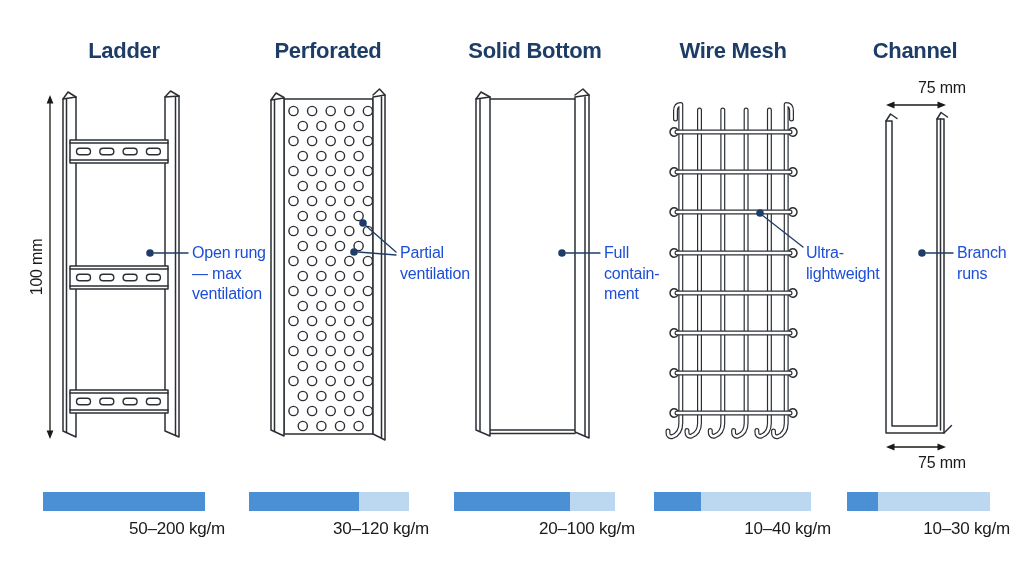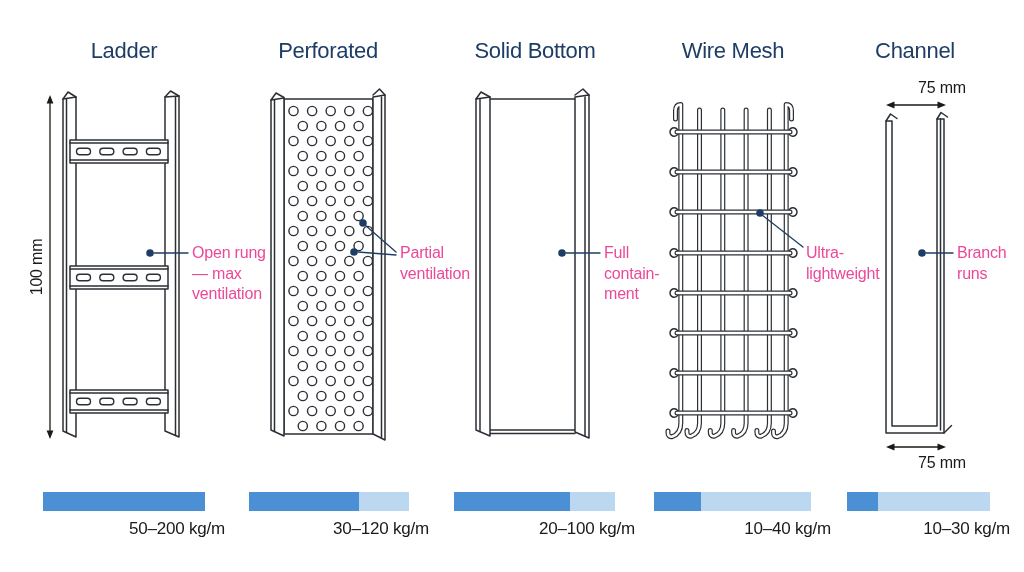"Ladder" .title { font-weight: normal -> bold }
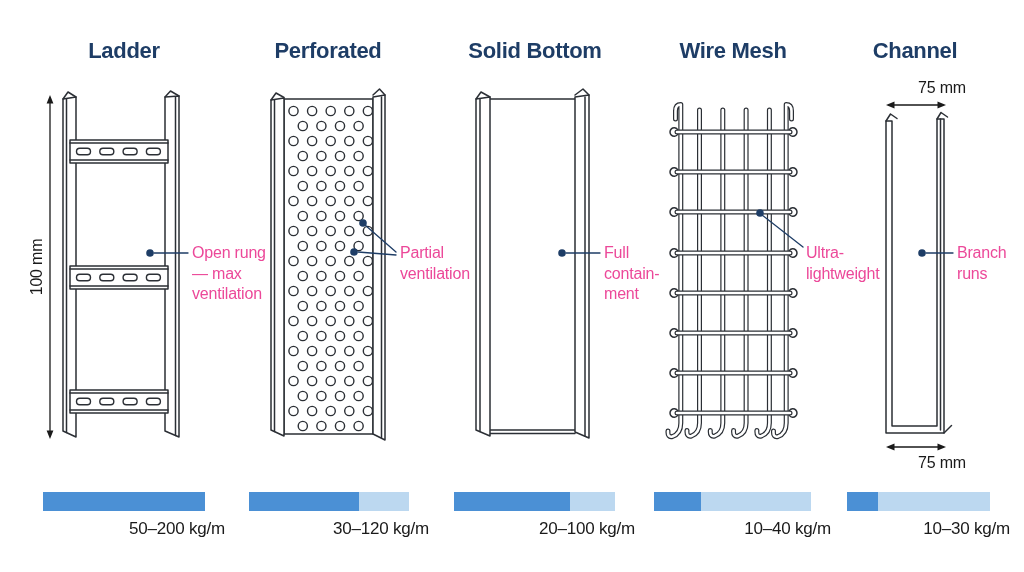"Open rung" .anno { color: #ec4899 -> #1d4ed8 }
